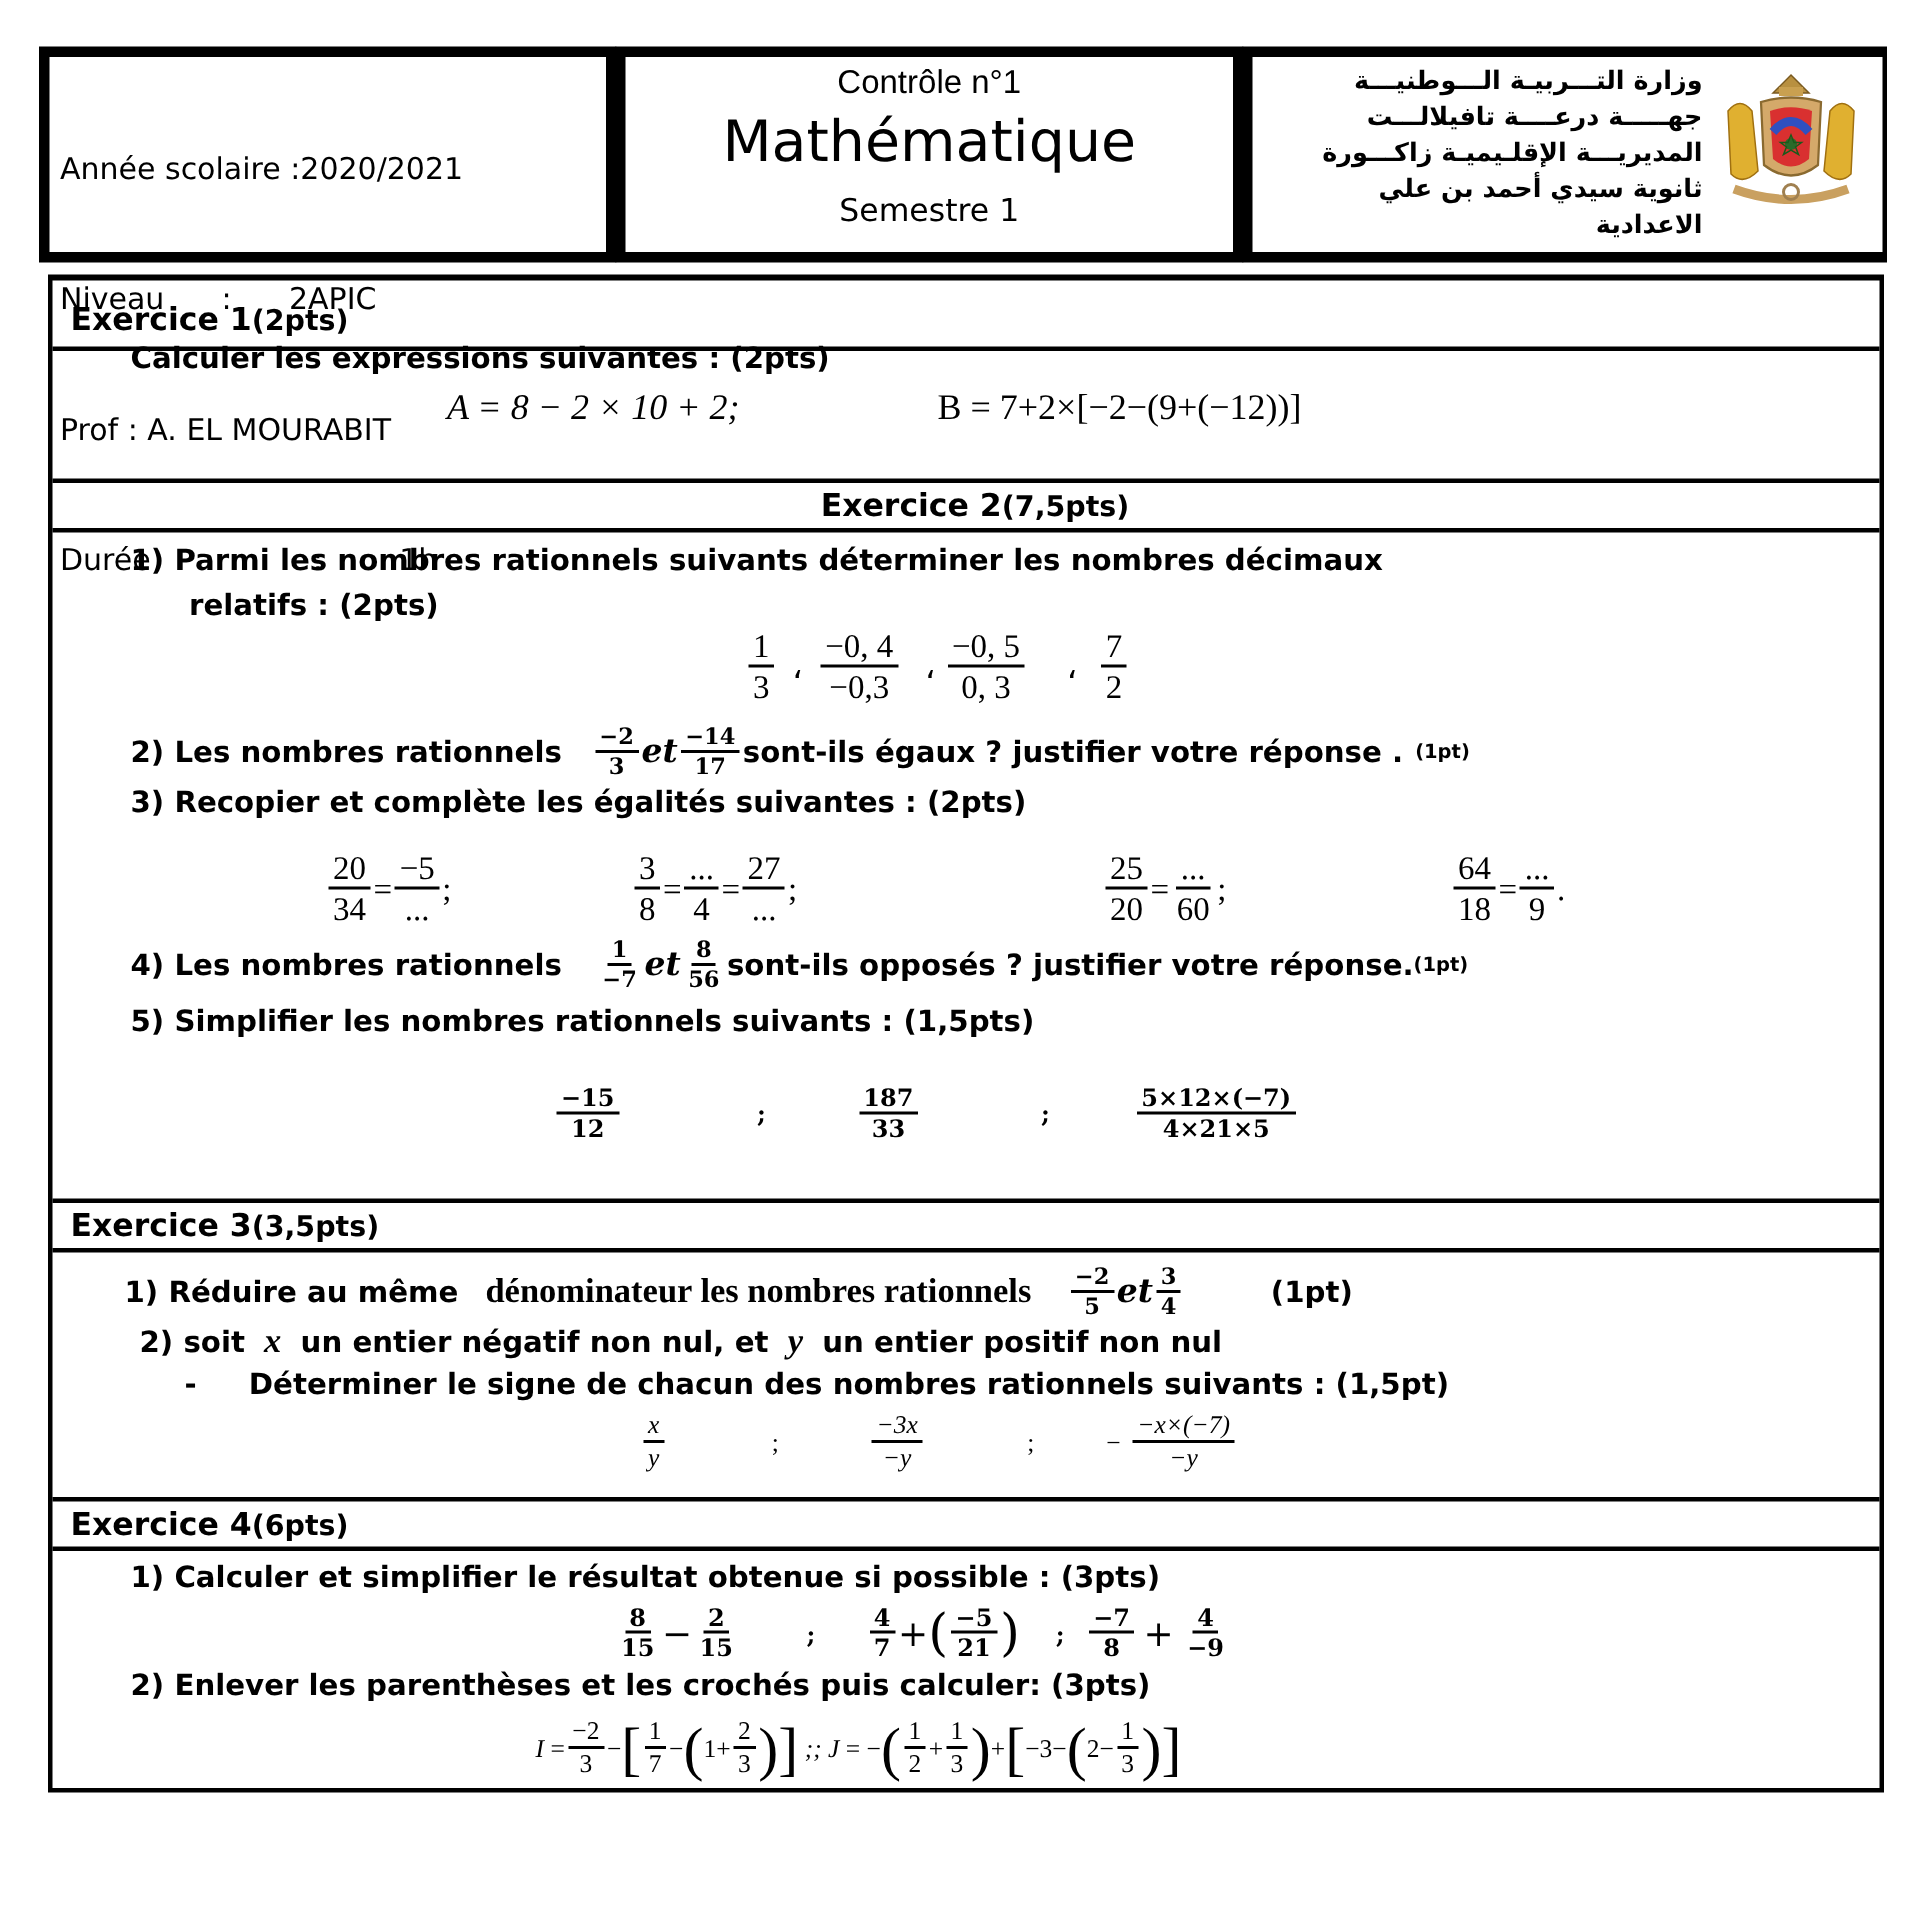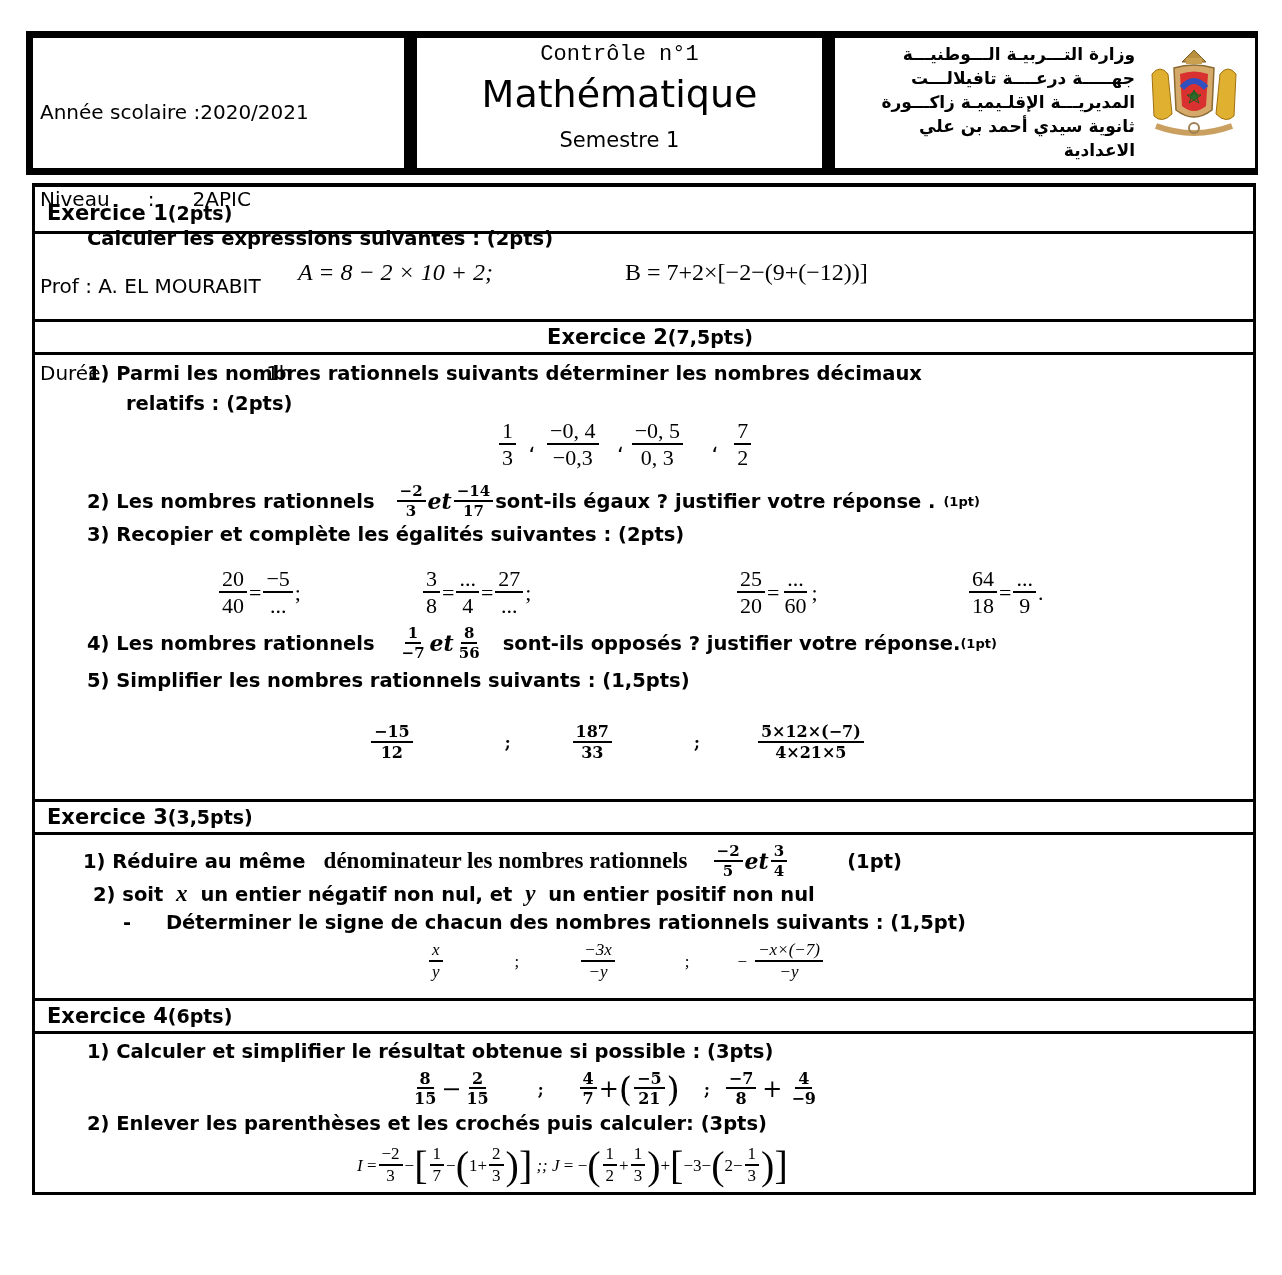"Contrôle n°1" .hbox.mid .t1 { font-family: Liberation Mono, monospace -> Liberation Sans, sans-serif }
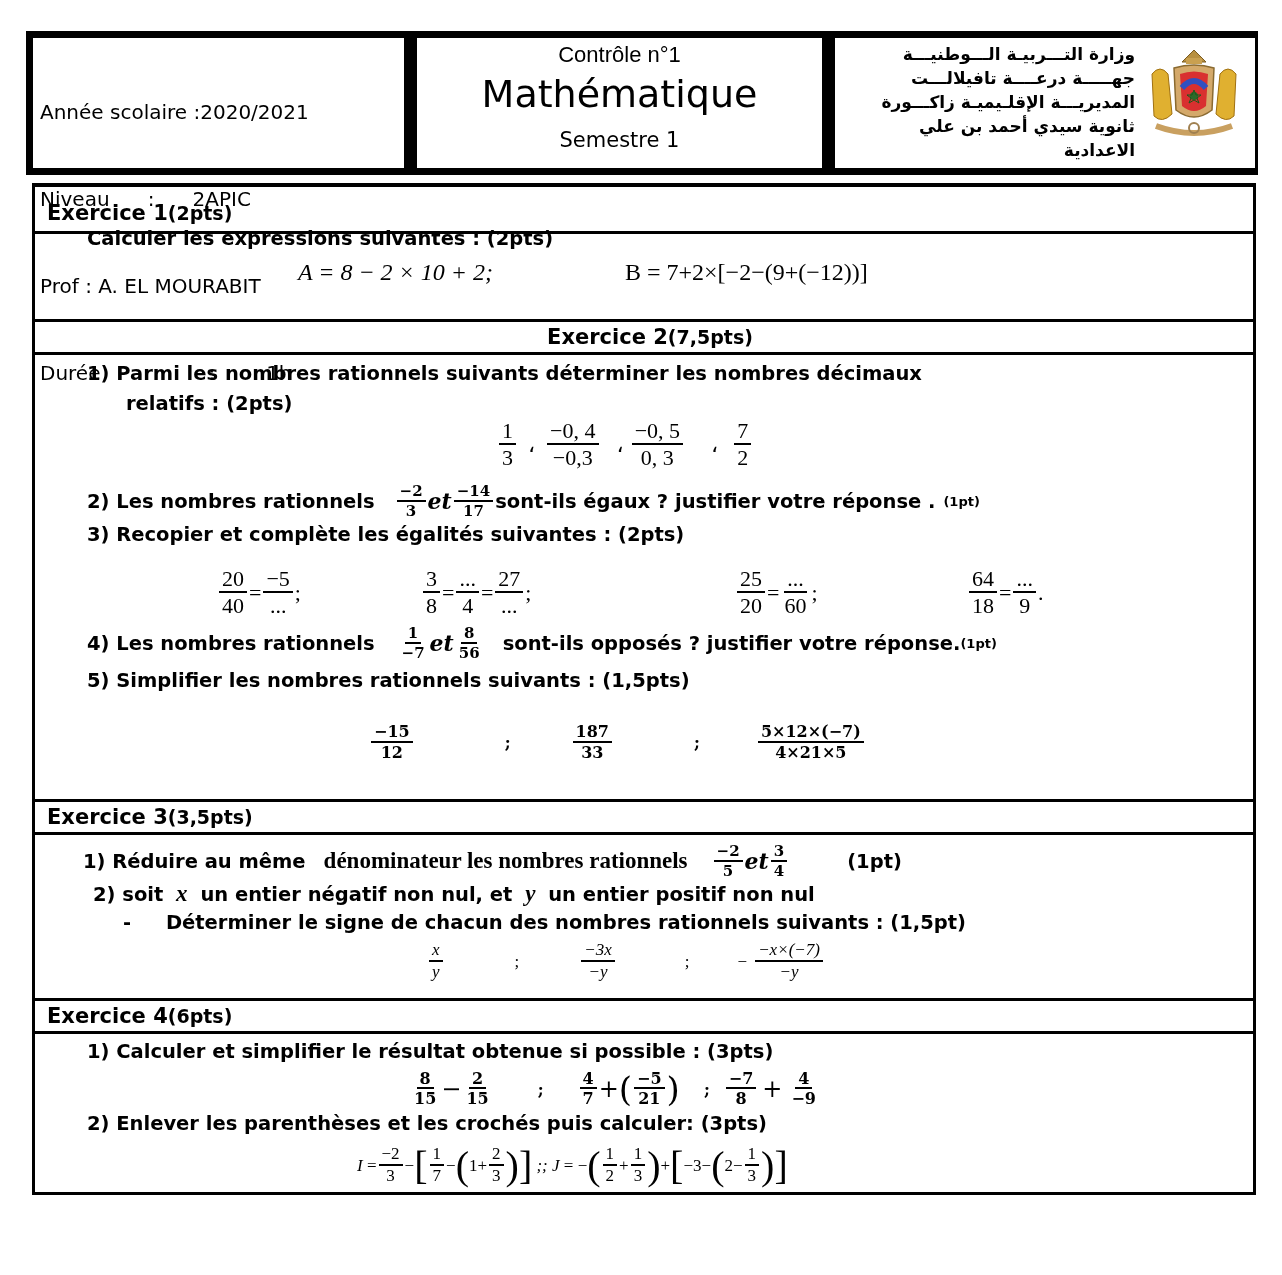"40" span.d { text: 40 -> 34 }
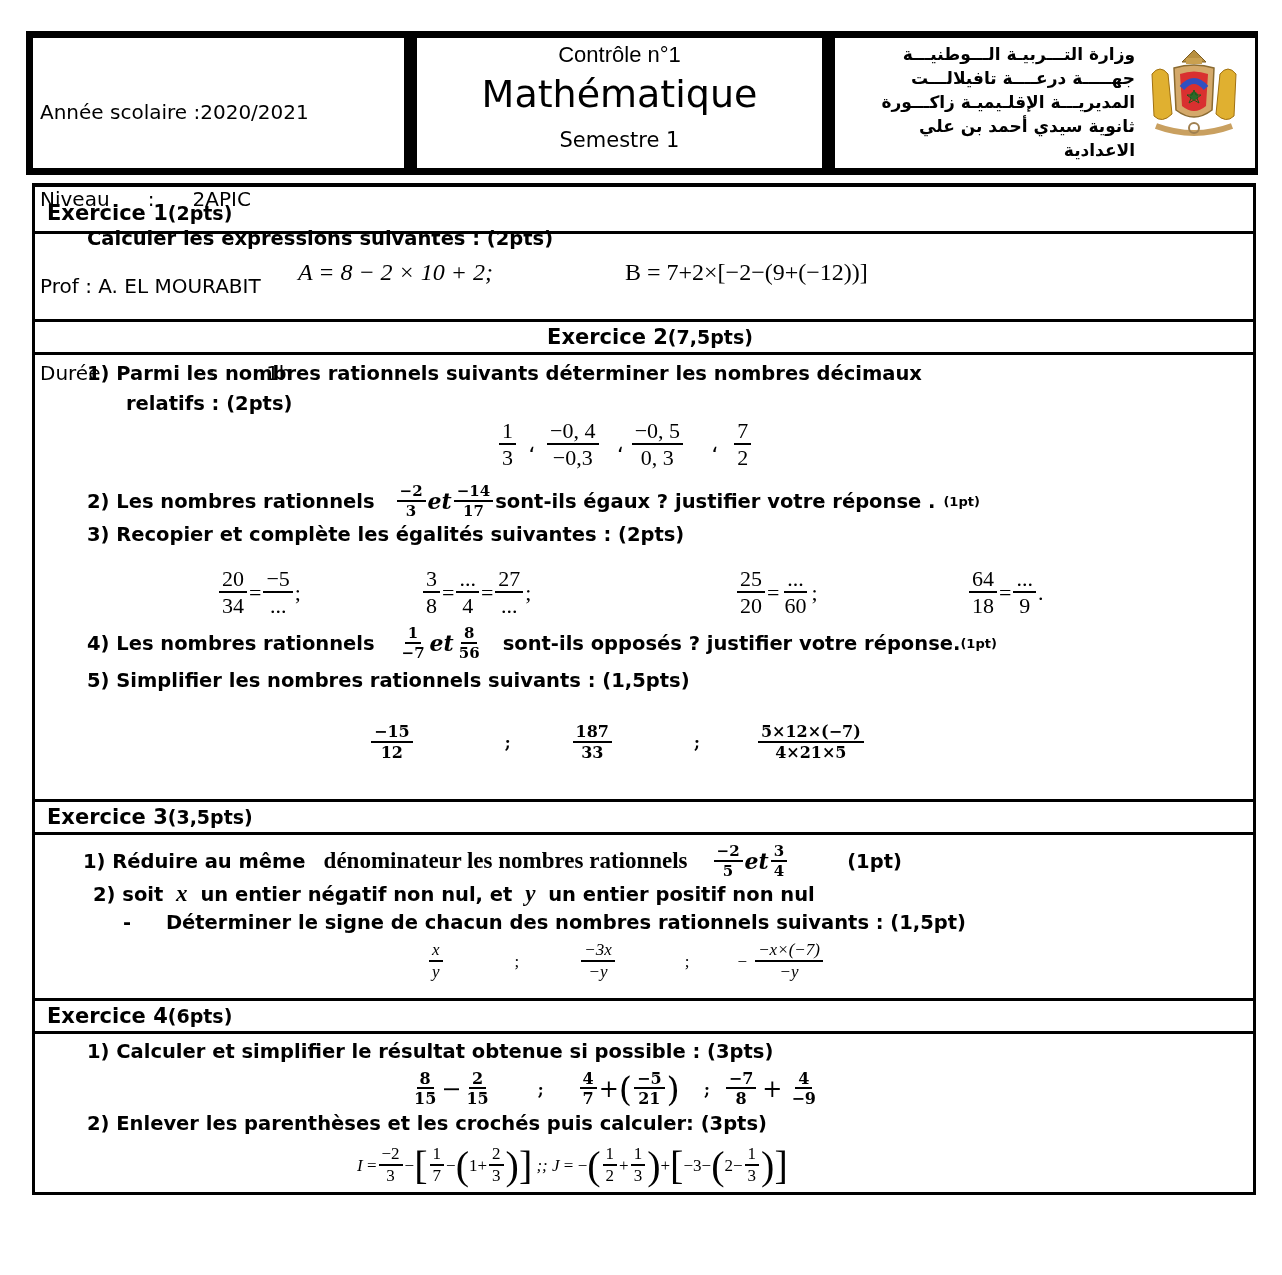"sont-ils opposés ? justifier votre" span { margin-left: 18px -> 0 }
